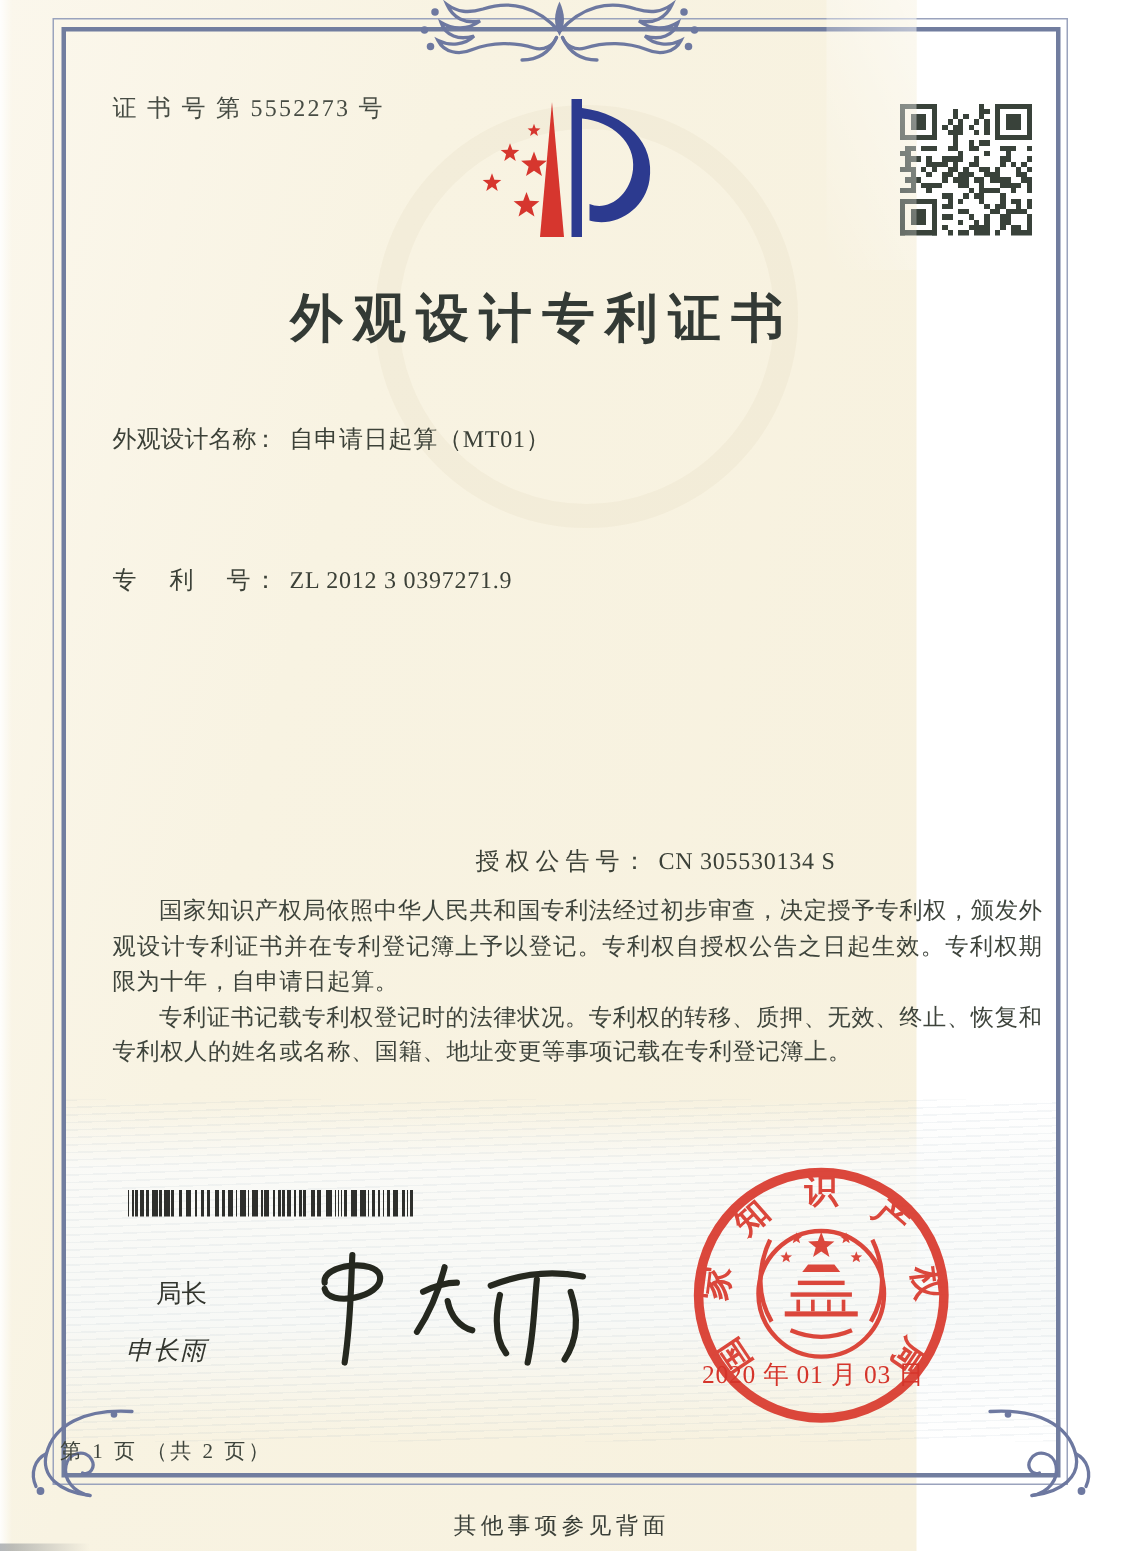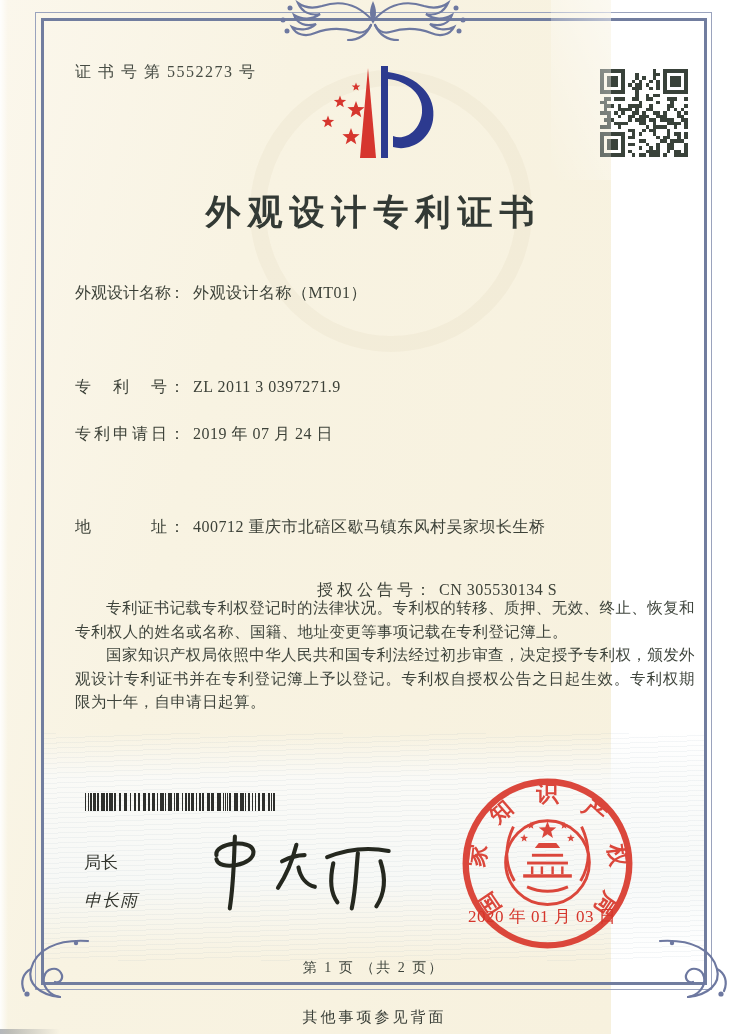"外观设计专利证书" .title { left: 40px -> 28px }
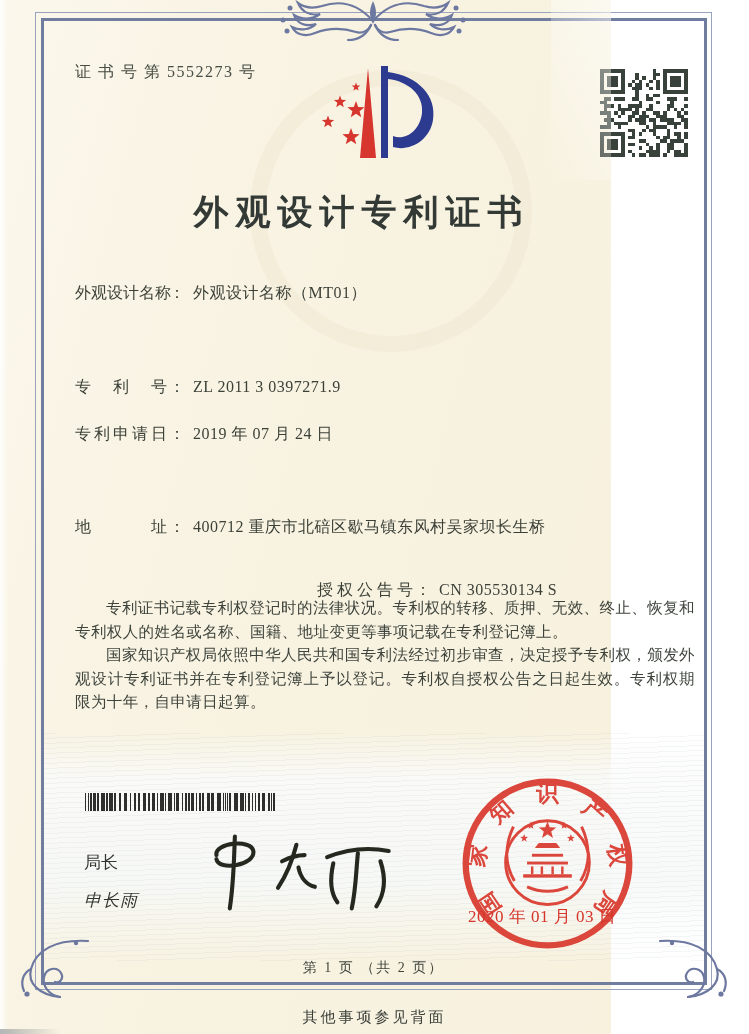"外观设计名称（MT01）" span.fvalue { text: 外观设计名称 -> 自申请日起算 }
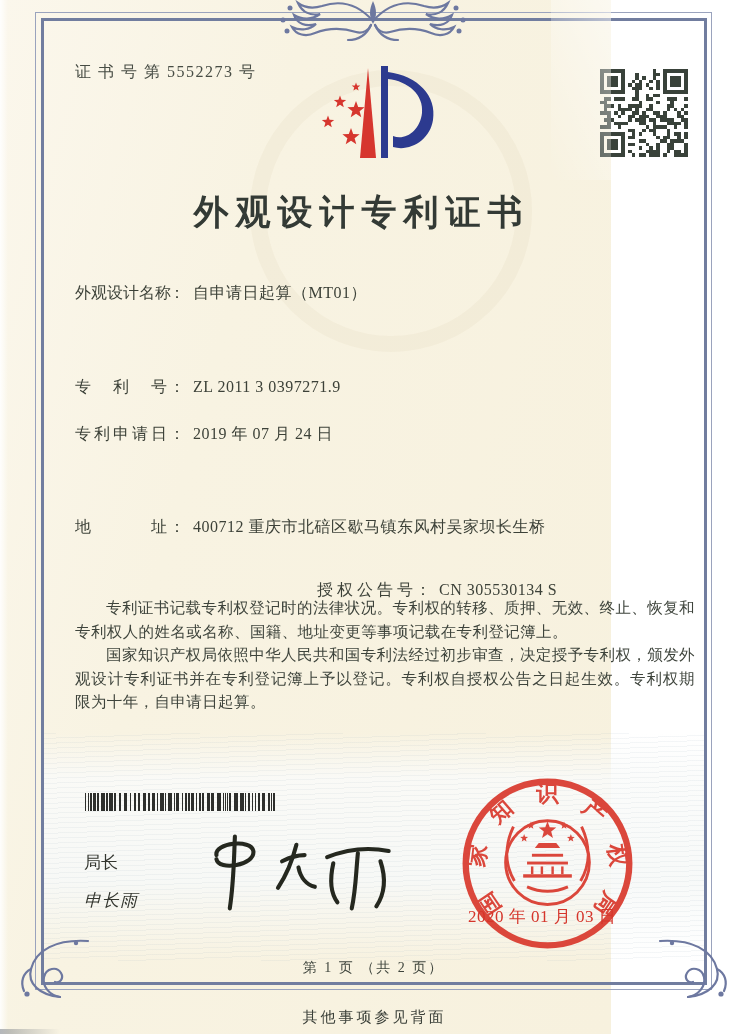"ZL 2011 3 0397271.9" span.fvalue { text: 2011 -> 2012 }
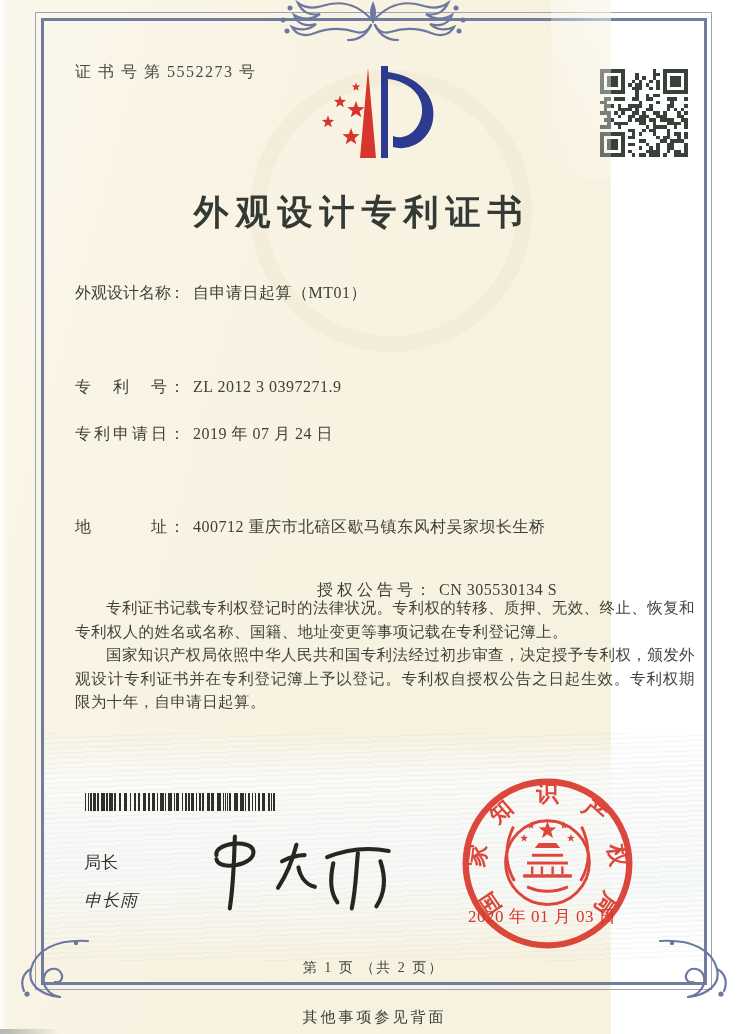"专利申请日： 2019 年 07 月" div.frow { html: <div> <span>专利申请日</span><span>：</span><span>2019 年 07 月 24 日</span> </div> -> none }
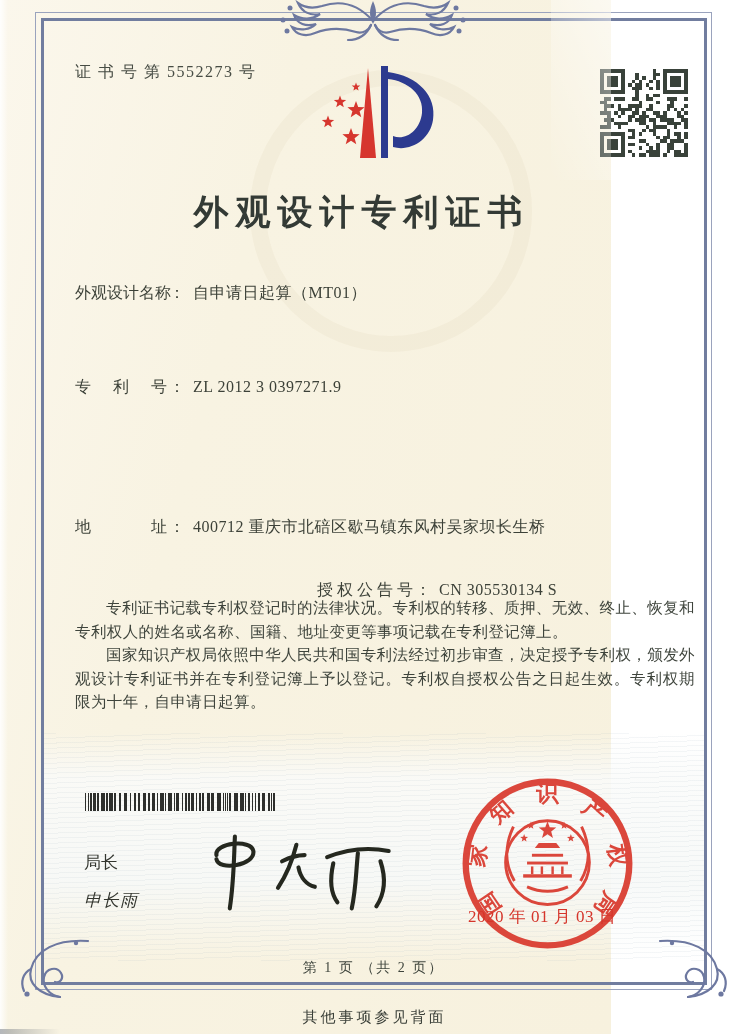"地址： 400712 重庆市北碚区歇马镇东风村吴家坝长生桥" div.frow { html: <div> <span>地址</span><span>：</span><span>400712 重庆市北碚区歇马镇东风村吴家坝长生桥</span> </div> -> none }
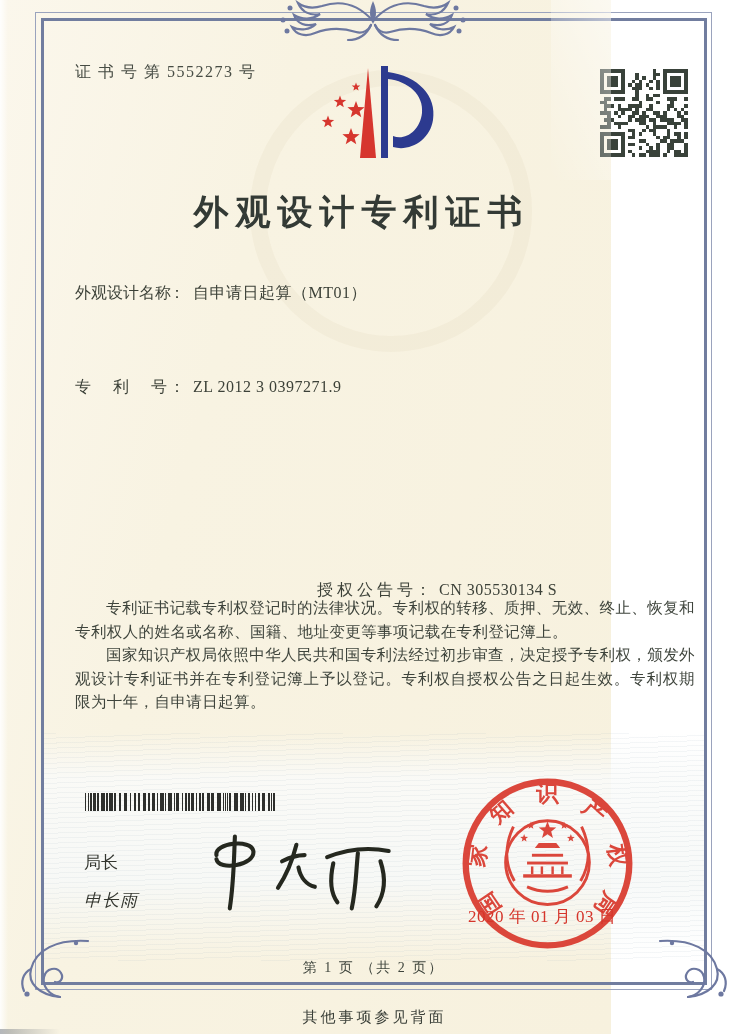"授权公告号： CN 305530134 S" .fcol2 { top: 16px -> 0 }
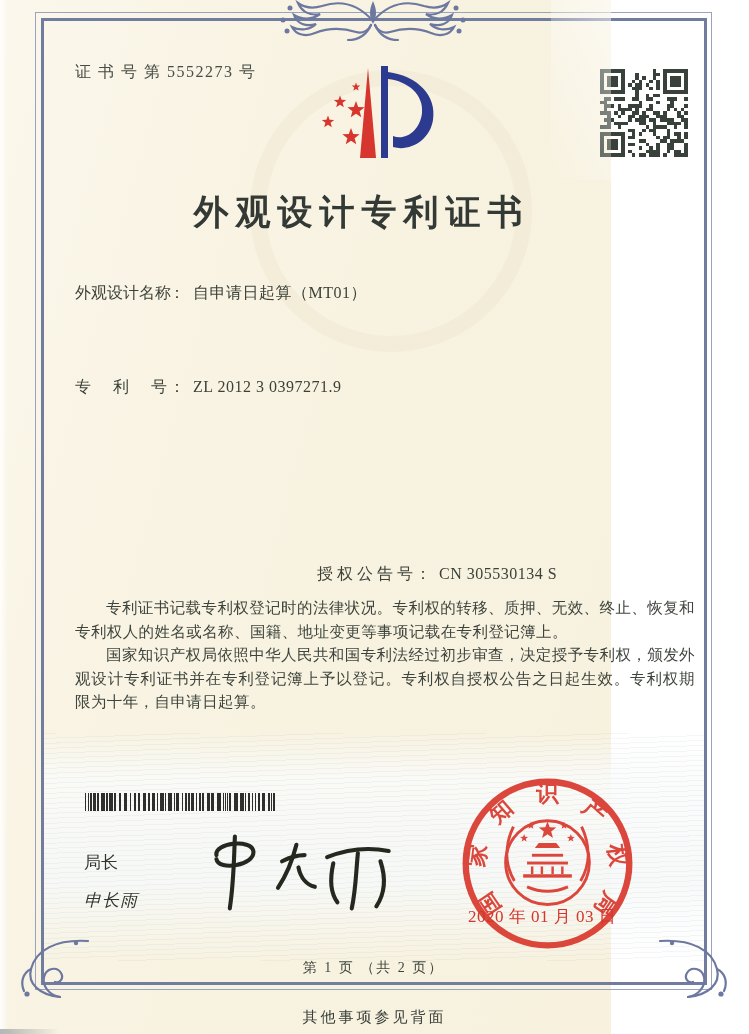"专利证书记载专利权登记时的法律状况。专利权的转移、质押、无效、终止、恢复和专利权" p { order: before "国家知识产权局依照中华人民共和国专利法经过初步审查，决定授予专利权，颁发外观设计" -> after "国家知识产权局依照中华人民共和国专利法经过初步审查，决定授予专利权，颁发外观设计" }
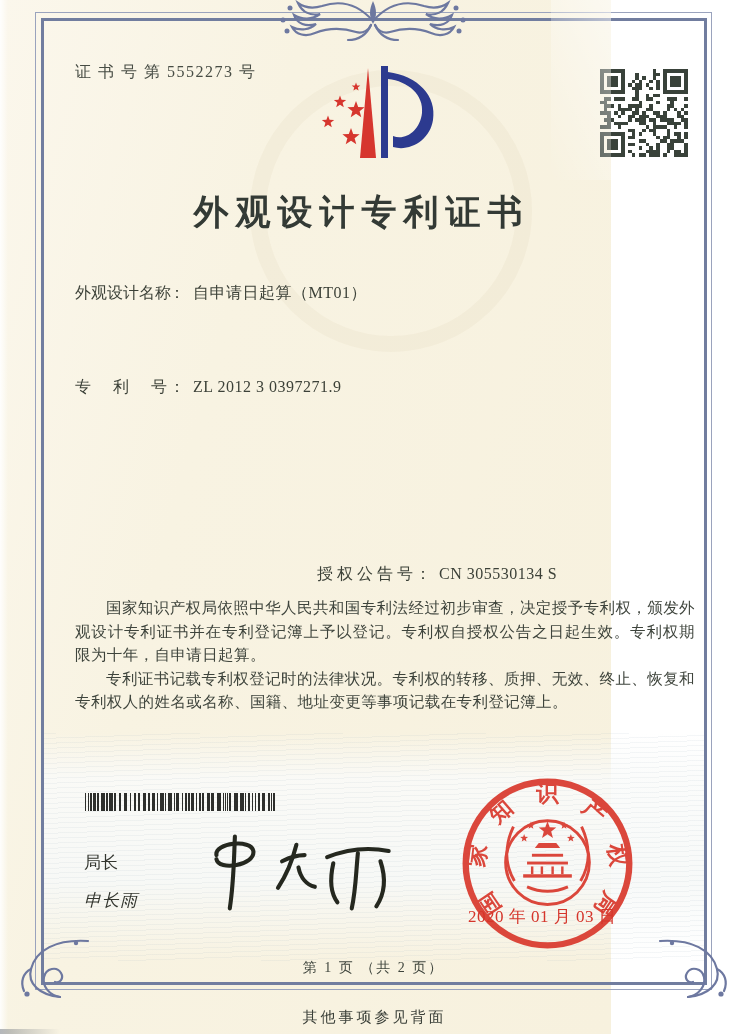"局长" .signer { text-align: none -> right }
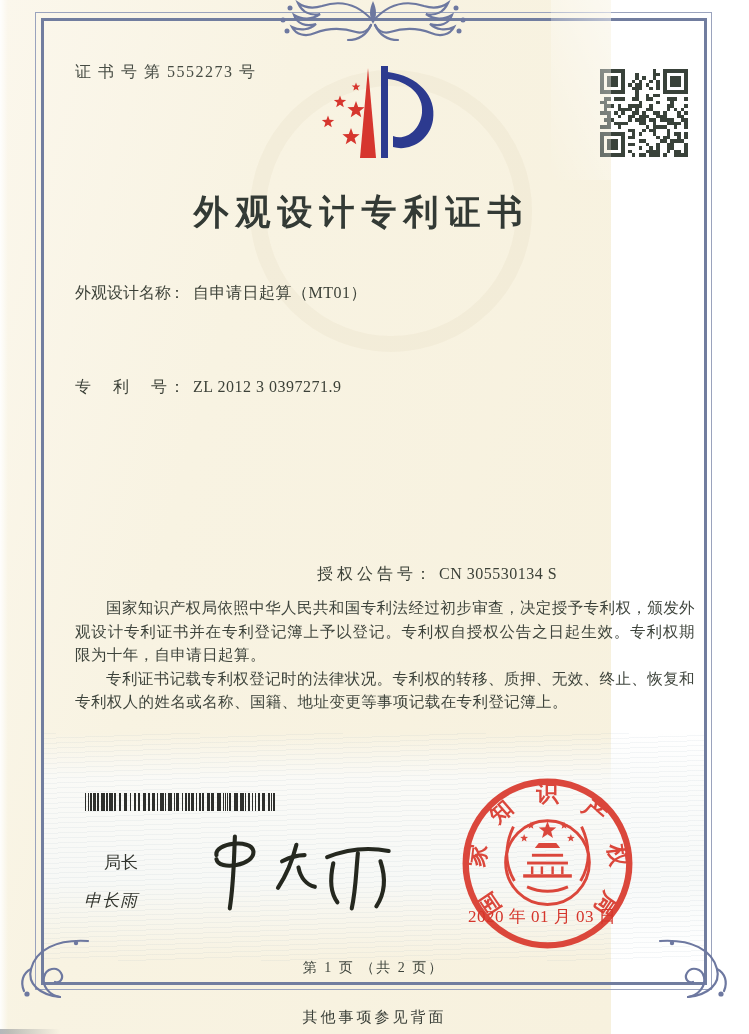"第 1 页 （共 2" .page-footer { text-align: center -> left }
